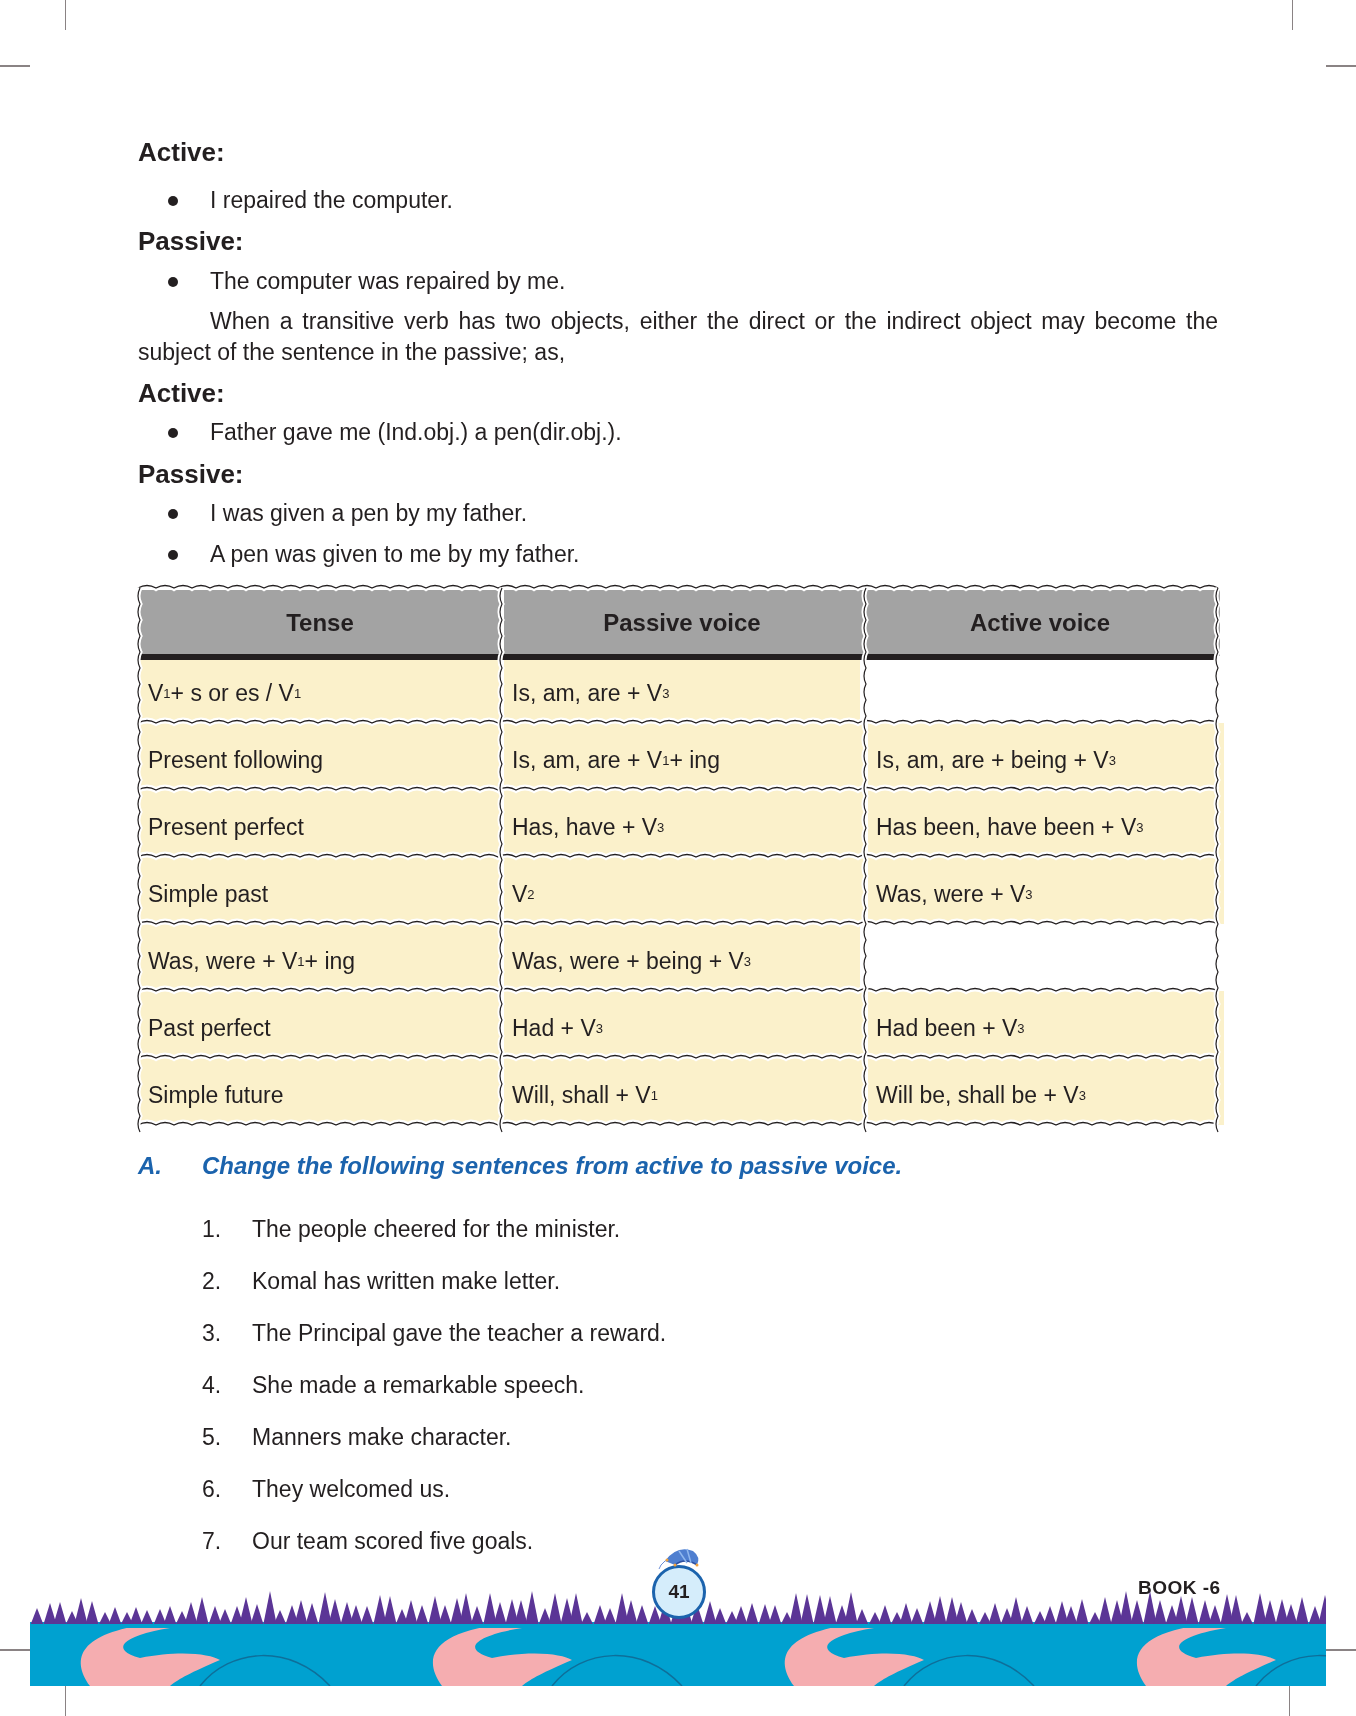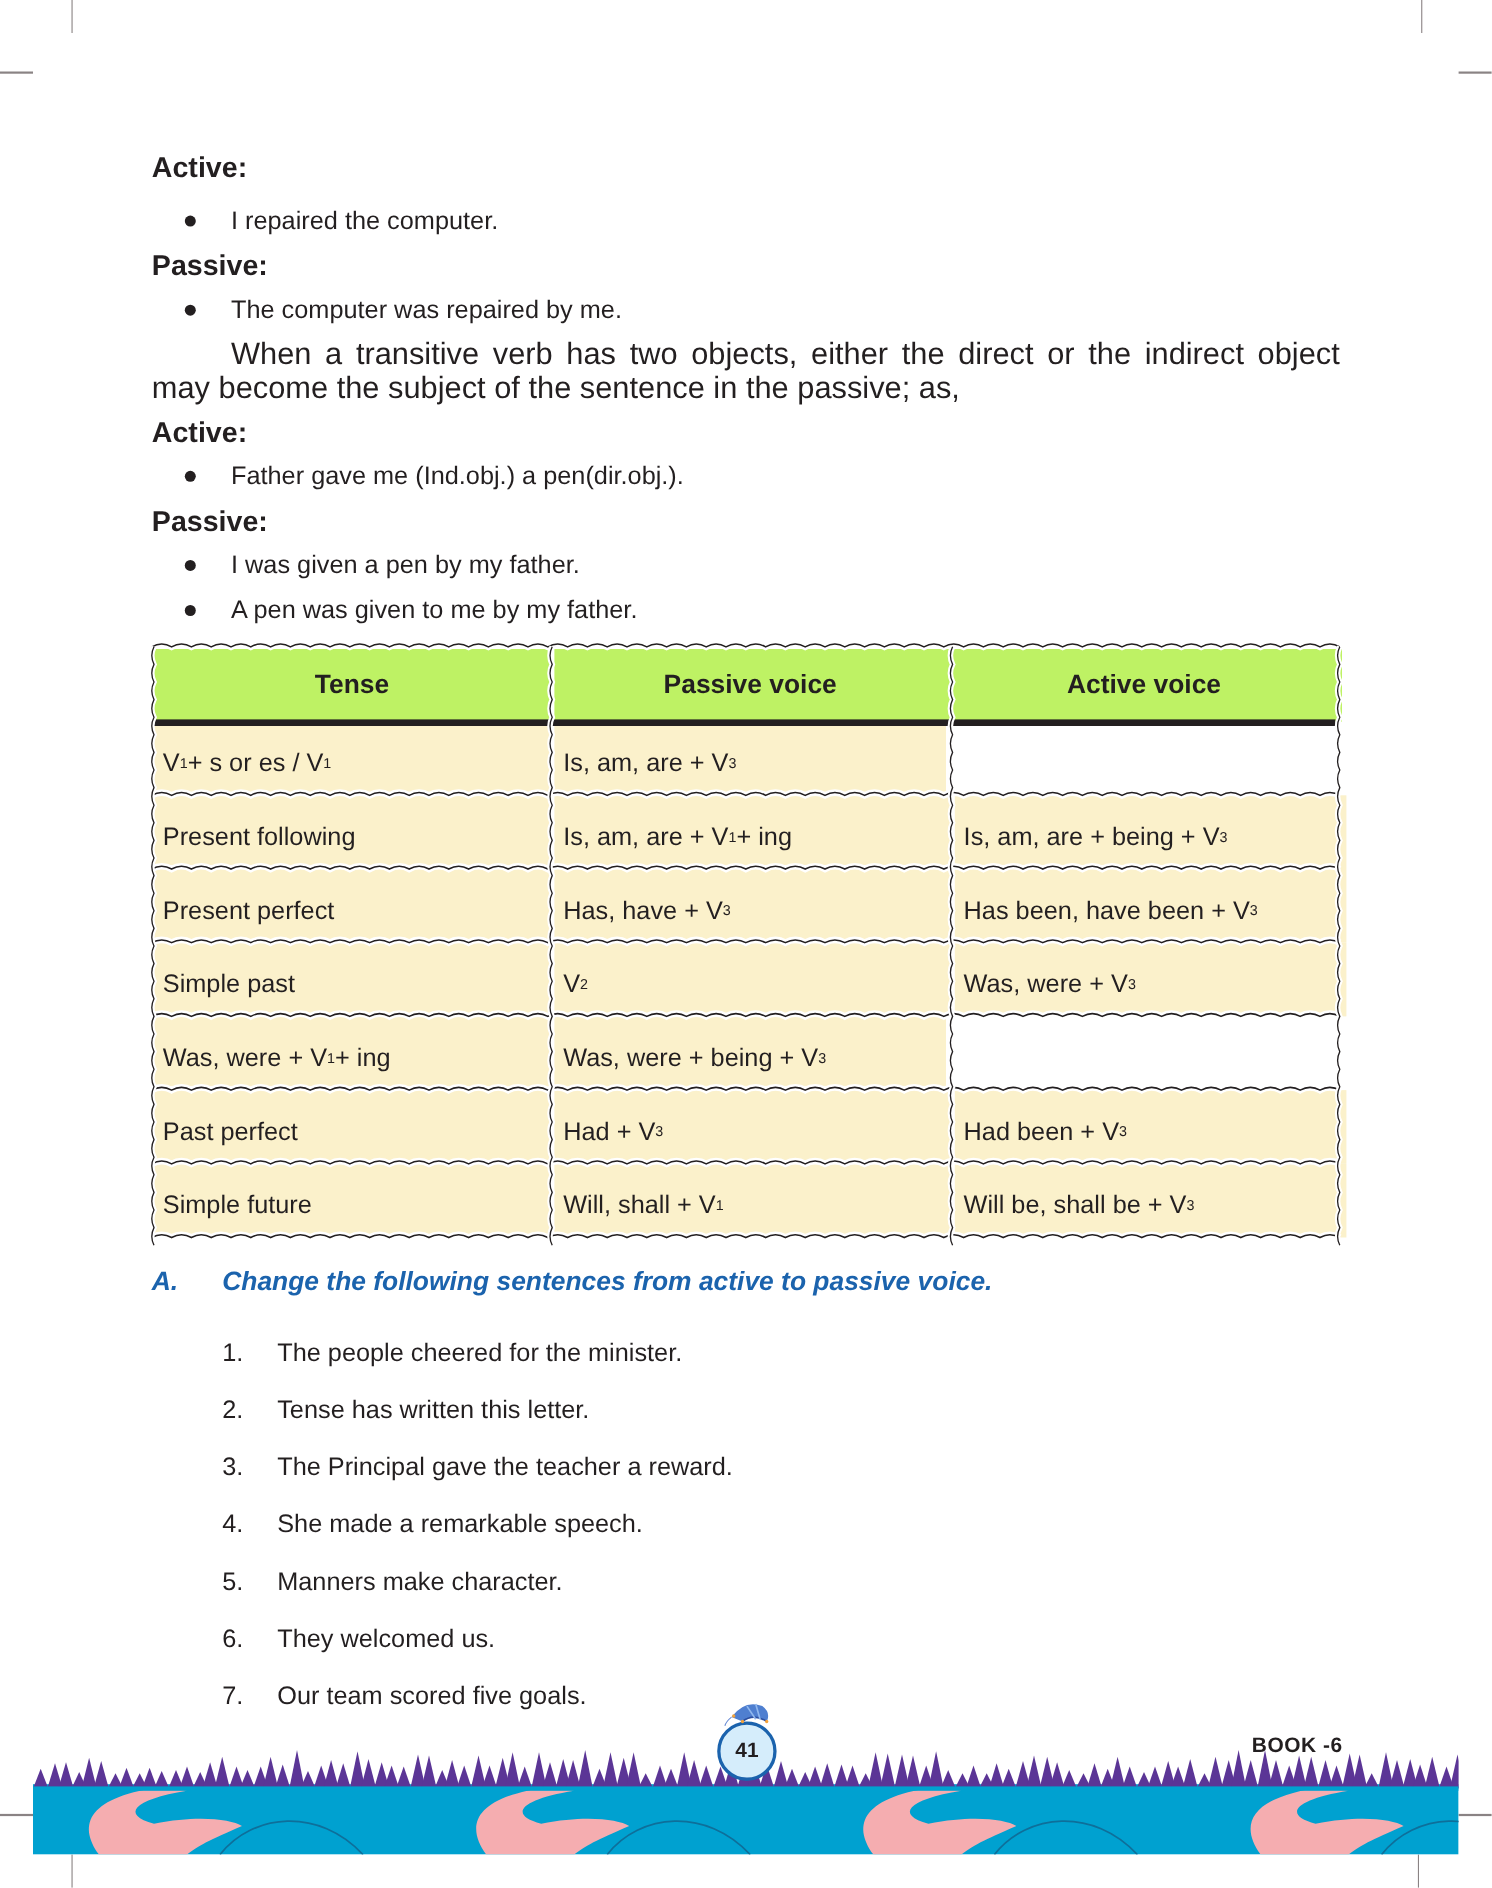"When a transitive verb has" .para { font-size: 28px -> 23px }
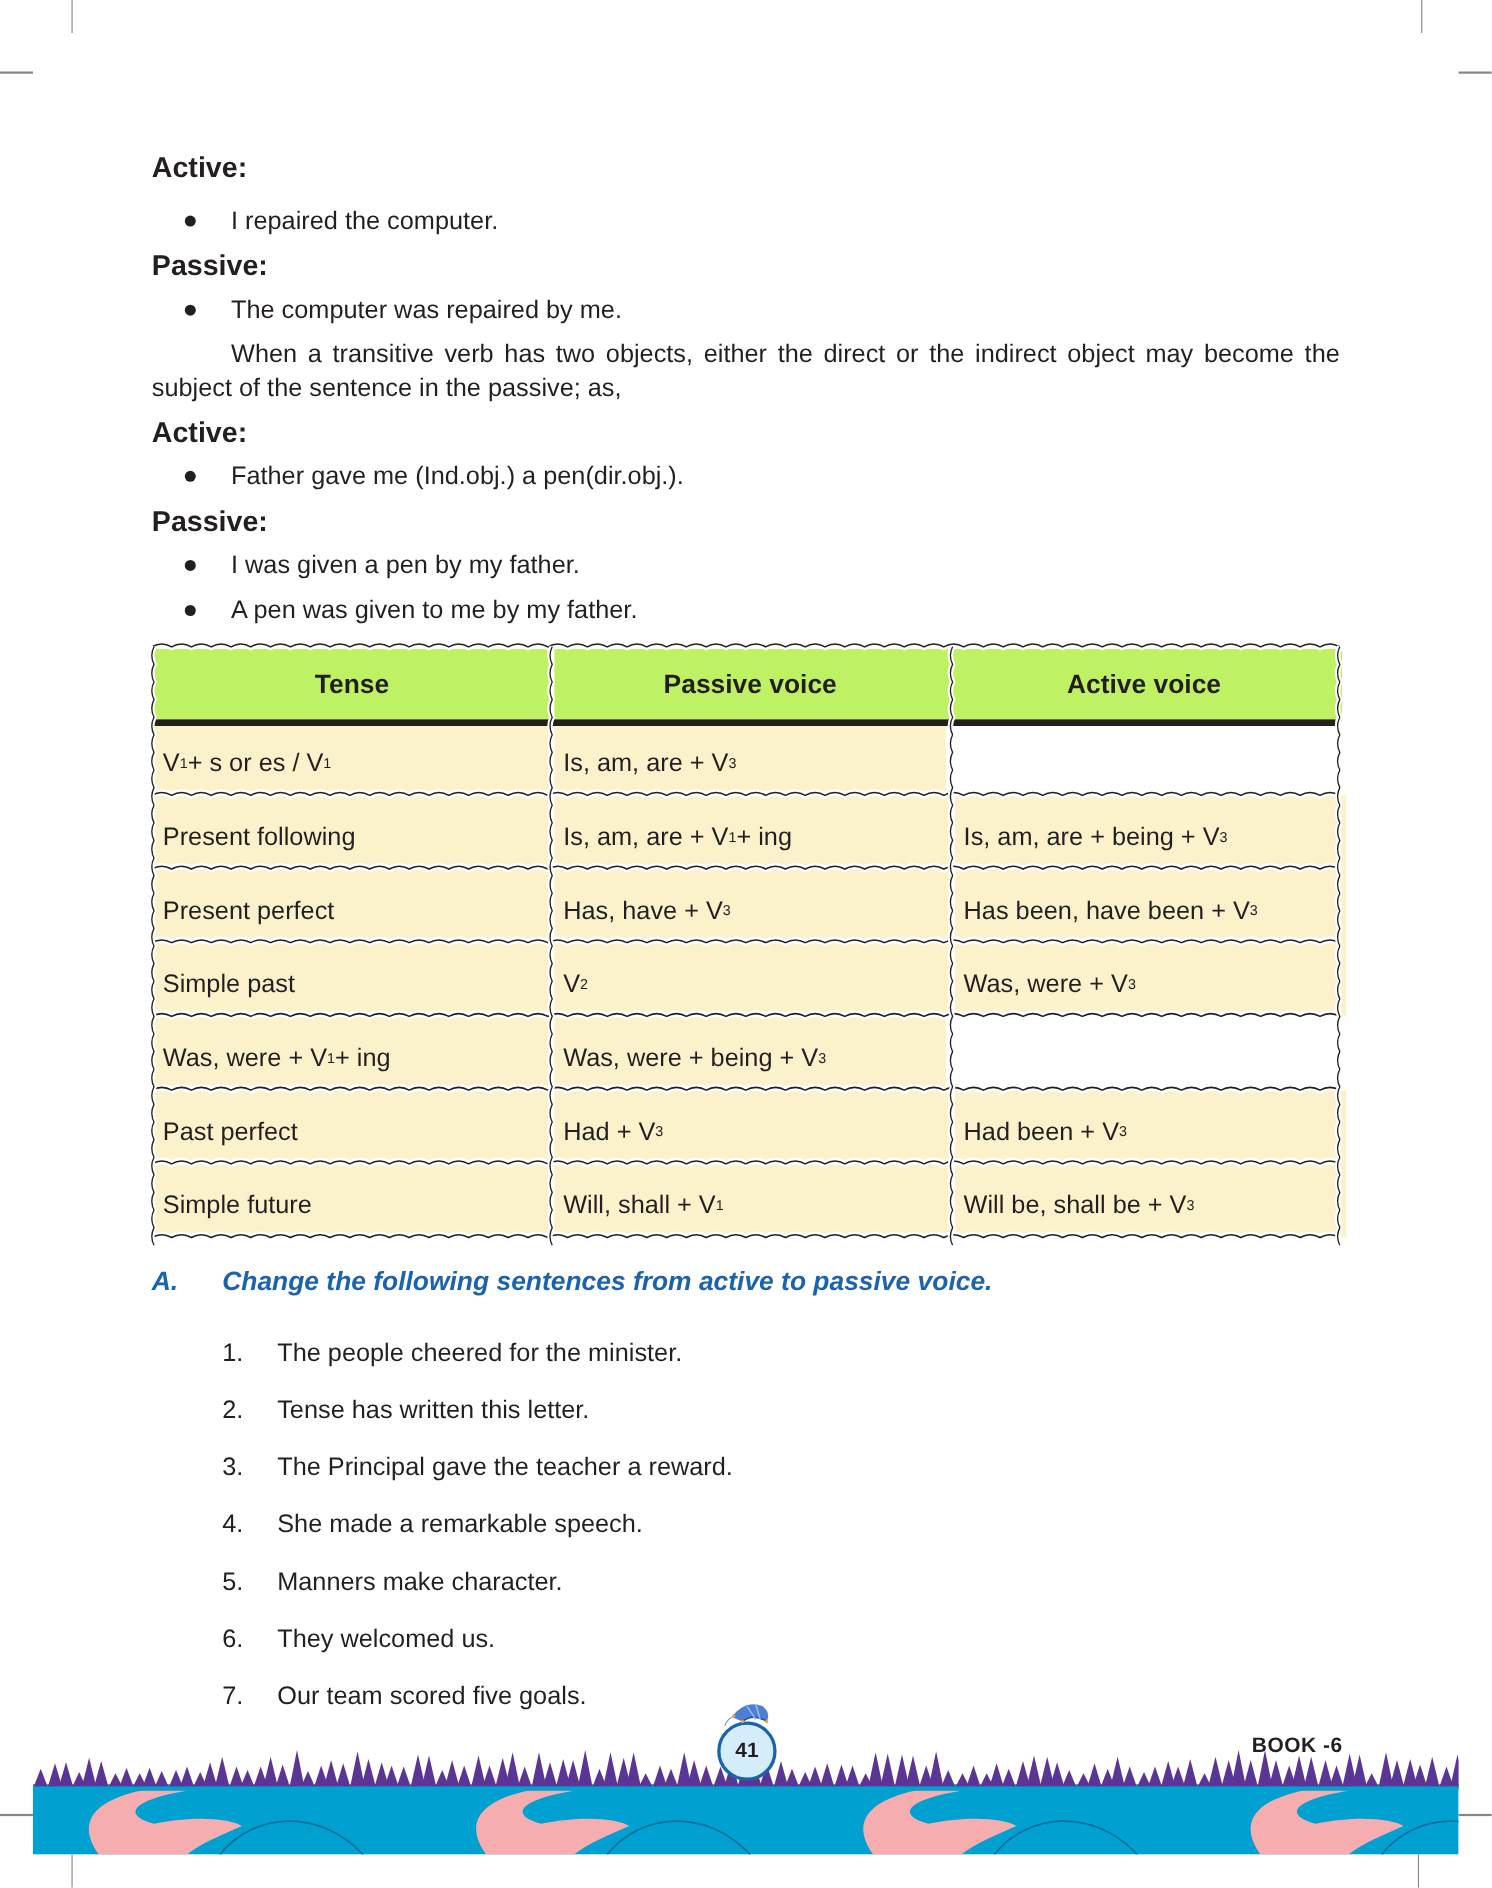"Tense" .thead .cell { background: #bef264 -> #a3a3a3 }
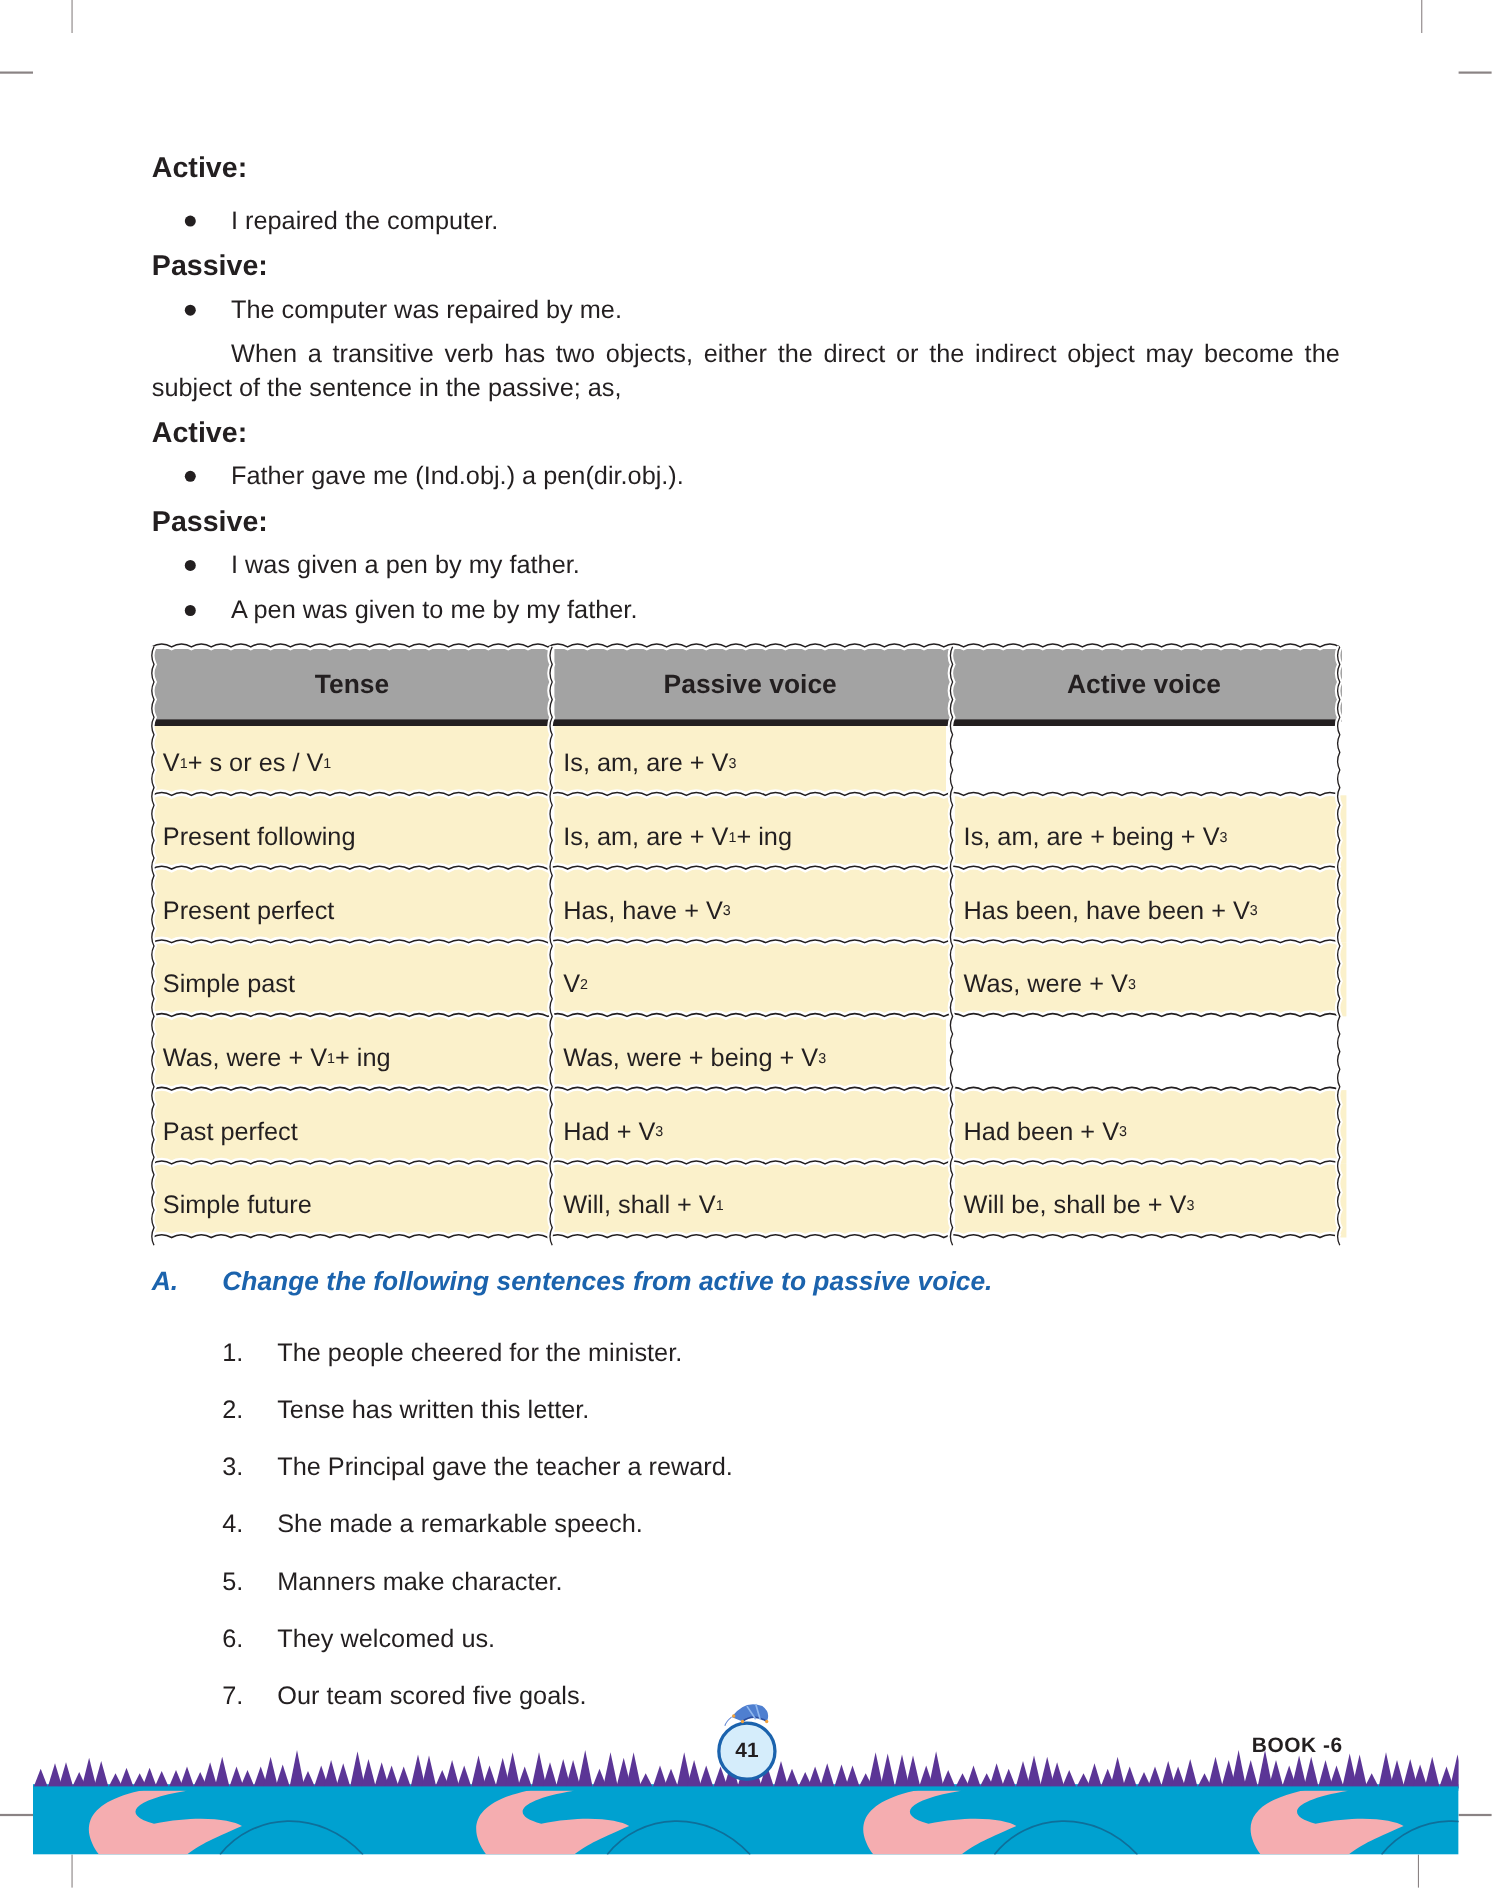"Tense has written this letter." span { text: Tense has written this -> Komal has written make }
